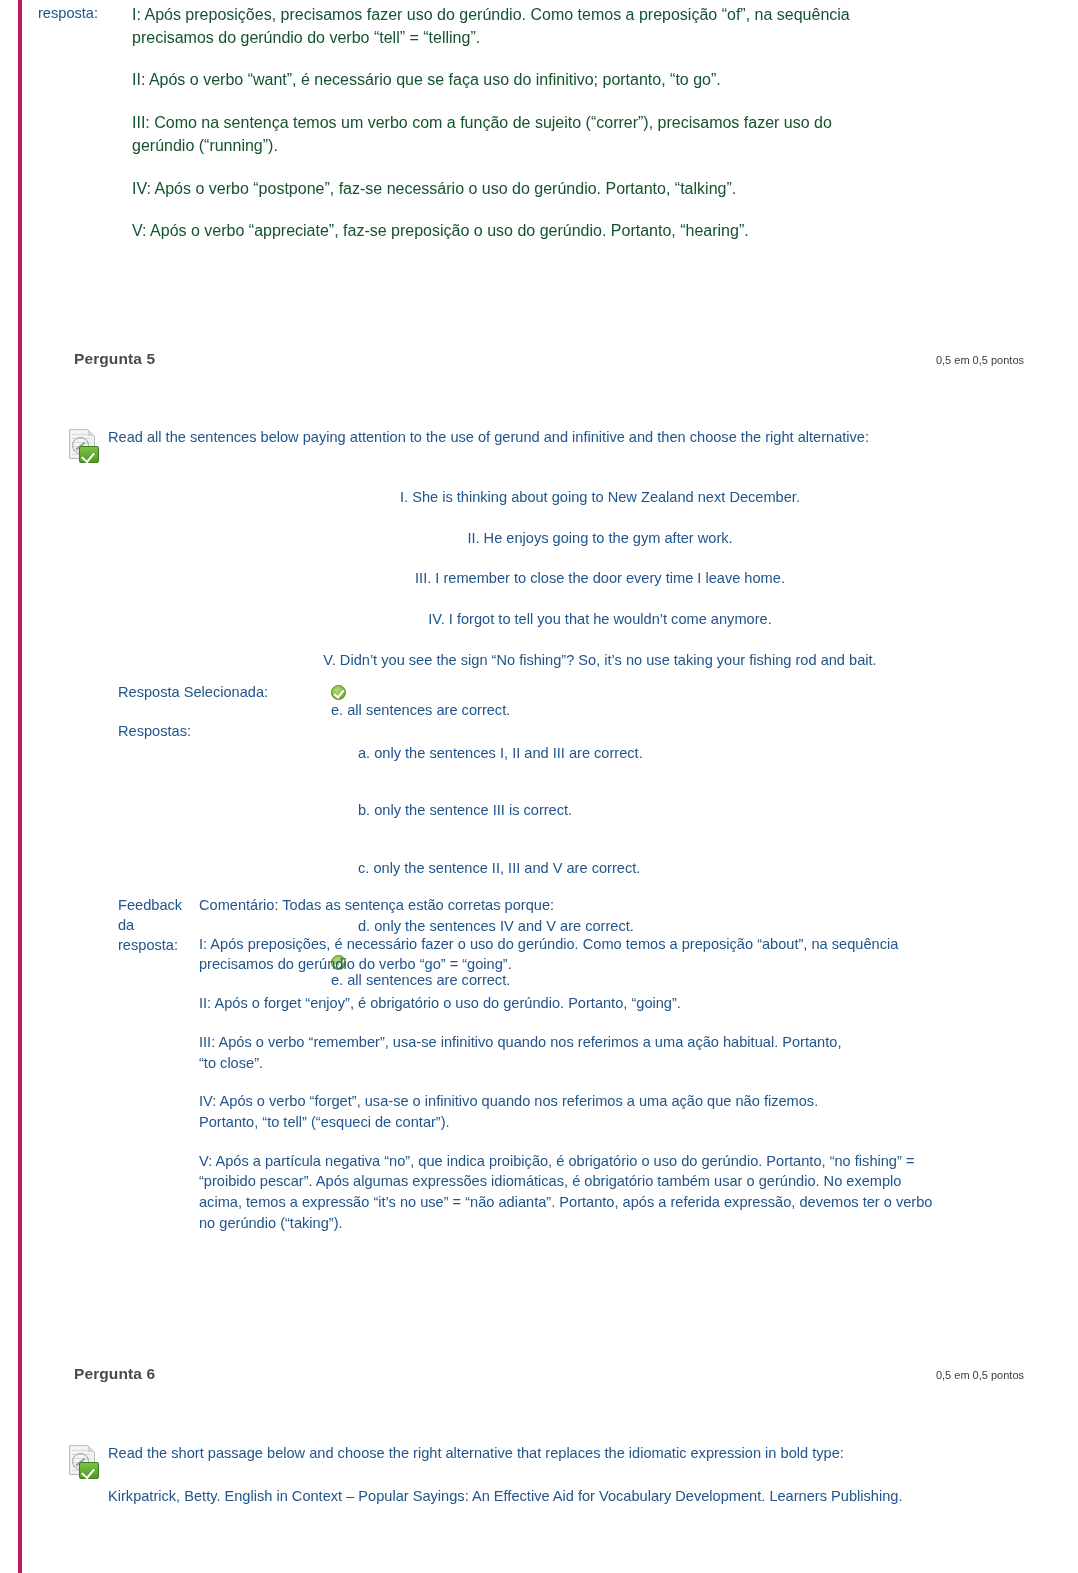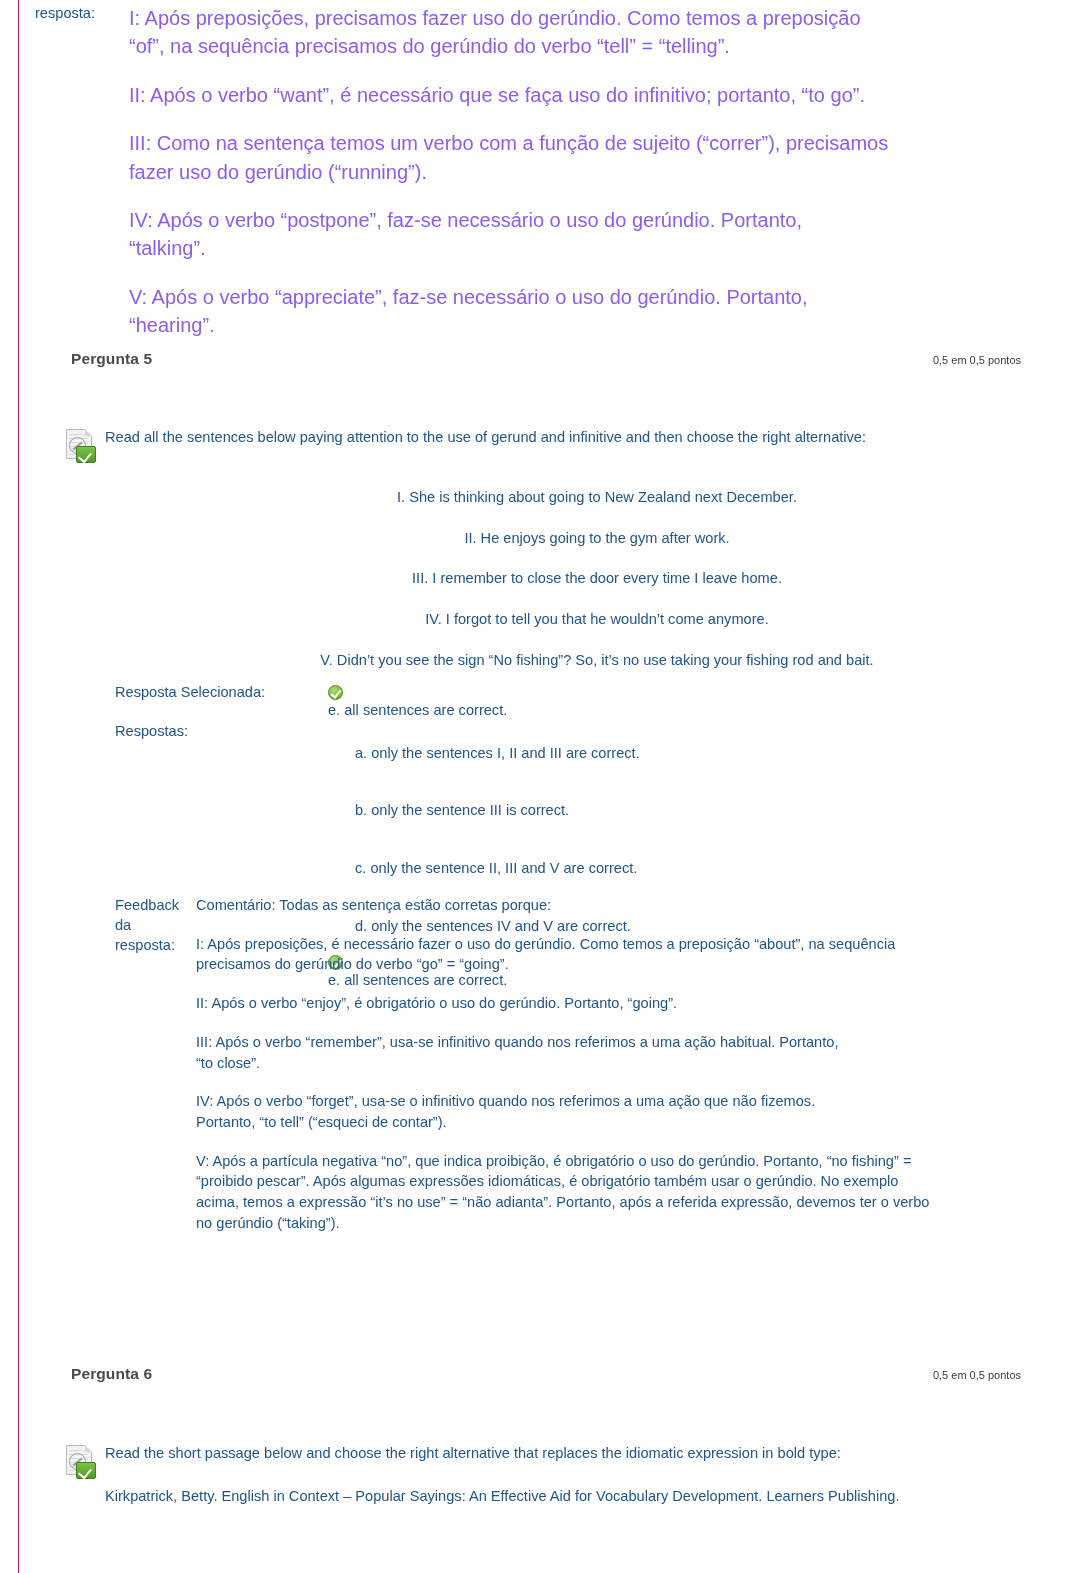"resposta:" #page { border-left: 1px solid #be185d -> 4px solid #be185d }
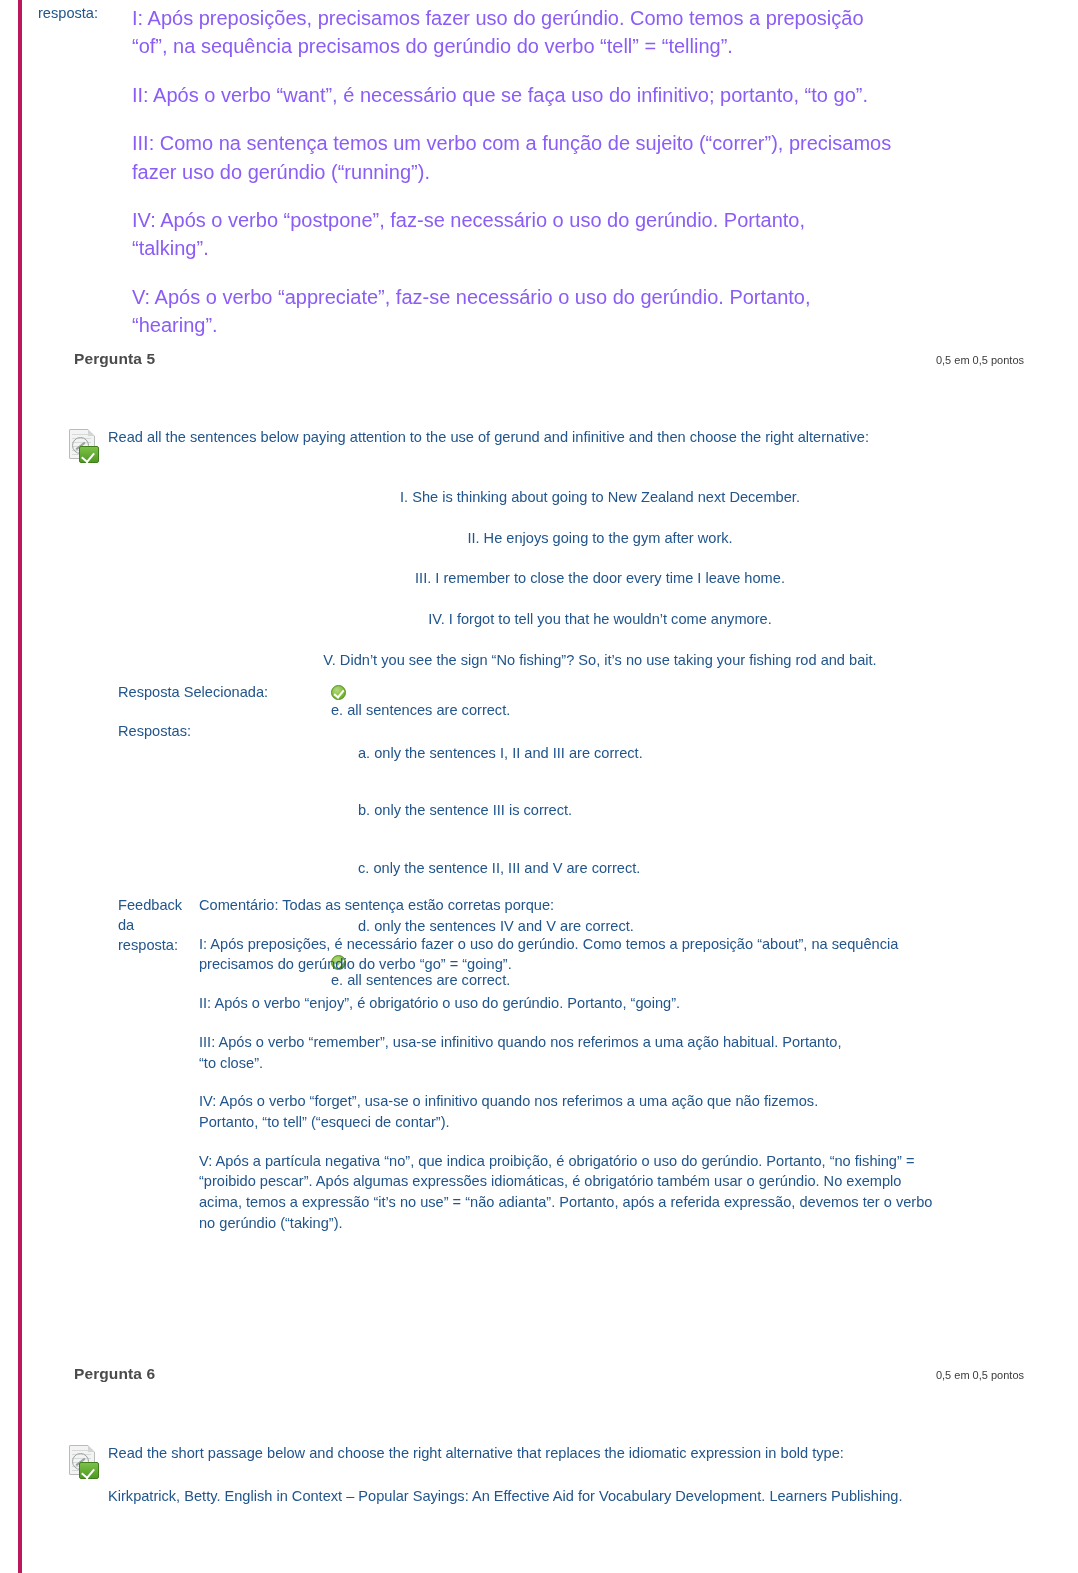"I: Após preposições, precisamos fazer" .fb-body p { color: #8b5cf6 -> #14532d; font-size: 20px -> 16px }
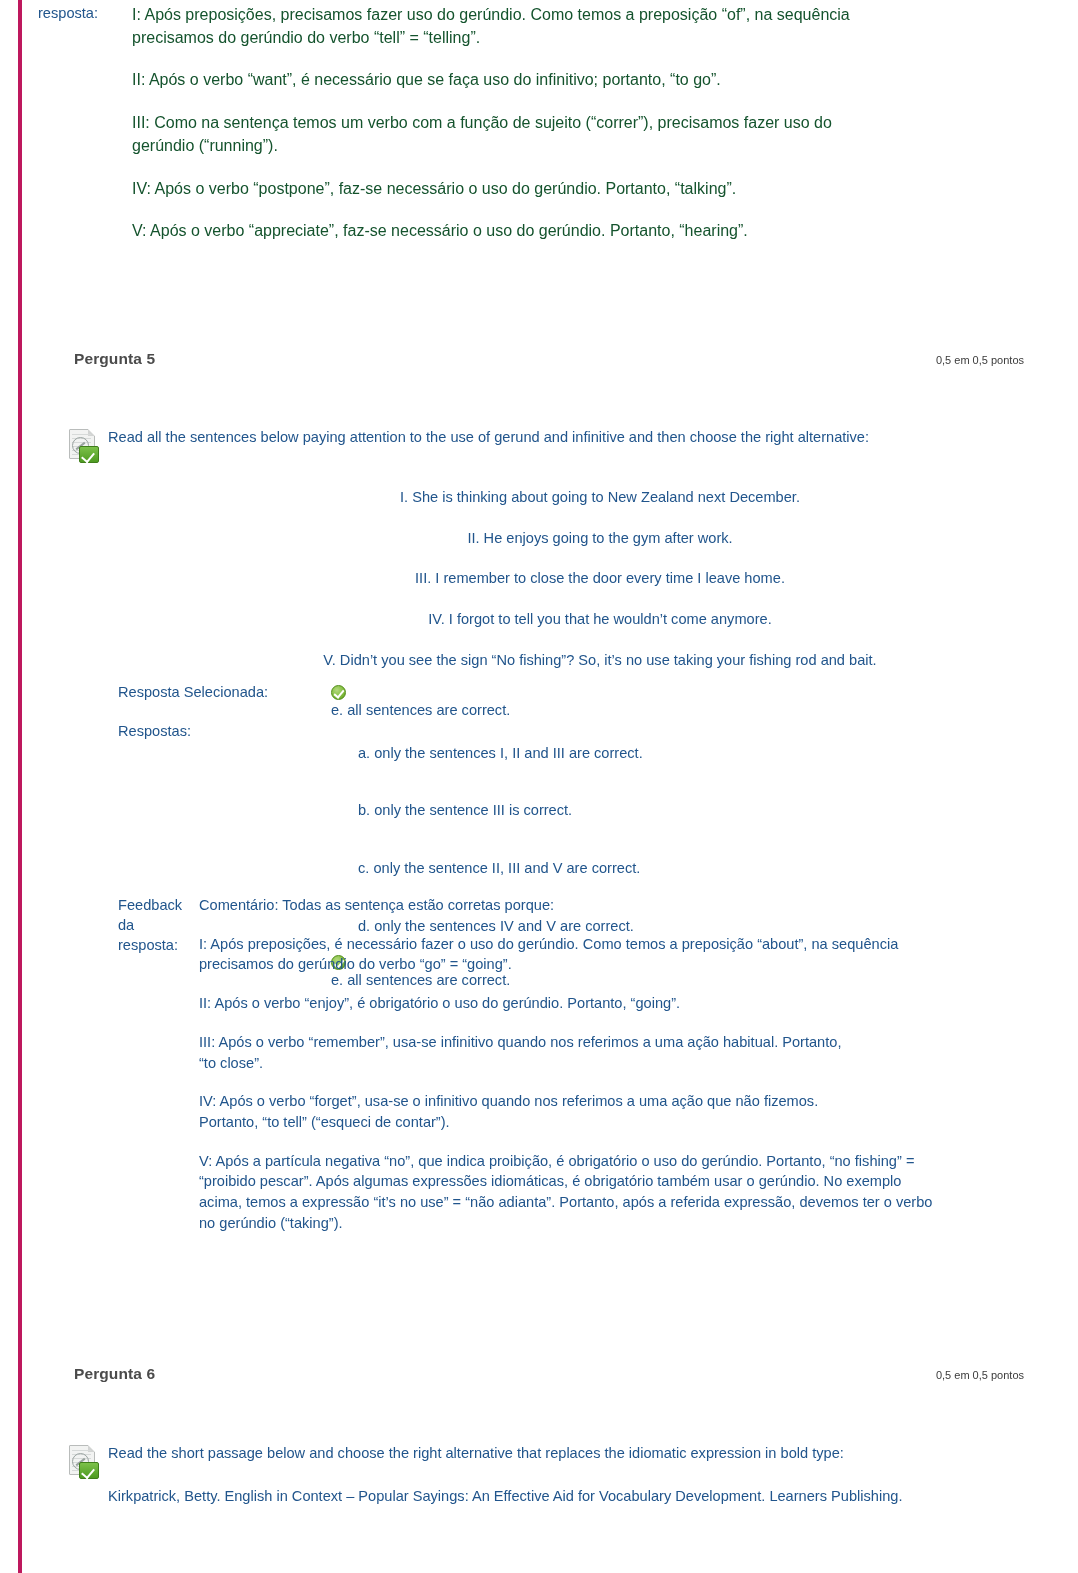"V: Após o verbo “appreciate”," p { text: necessário -> preposição }
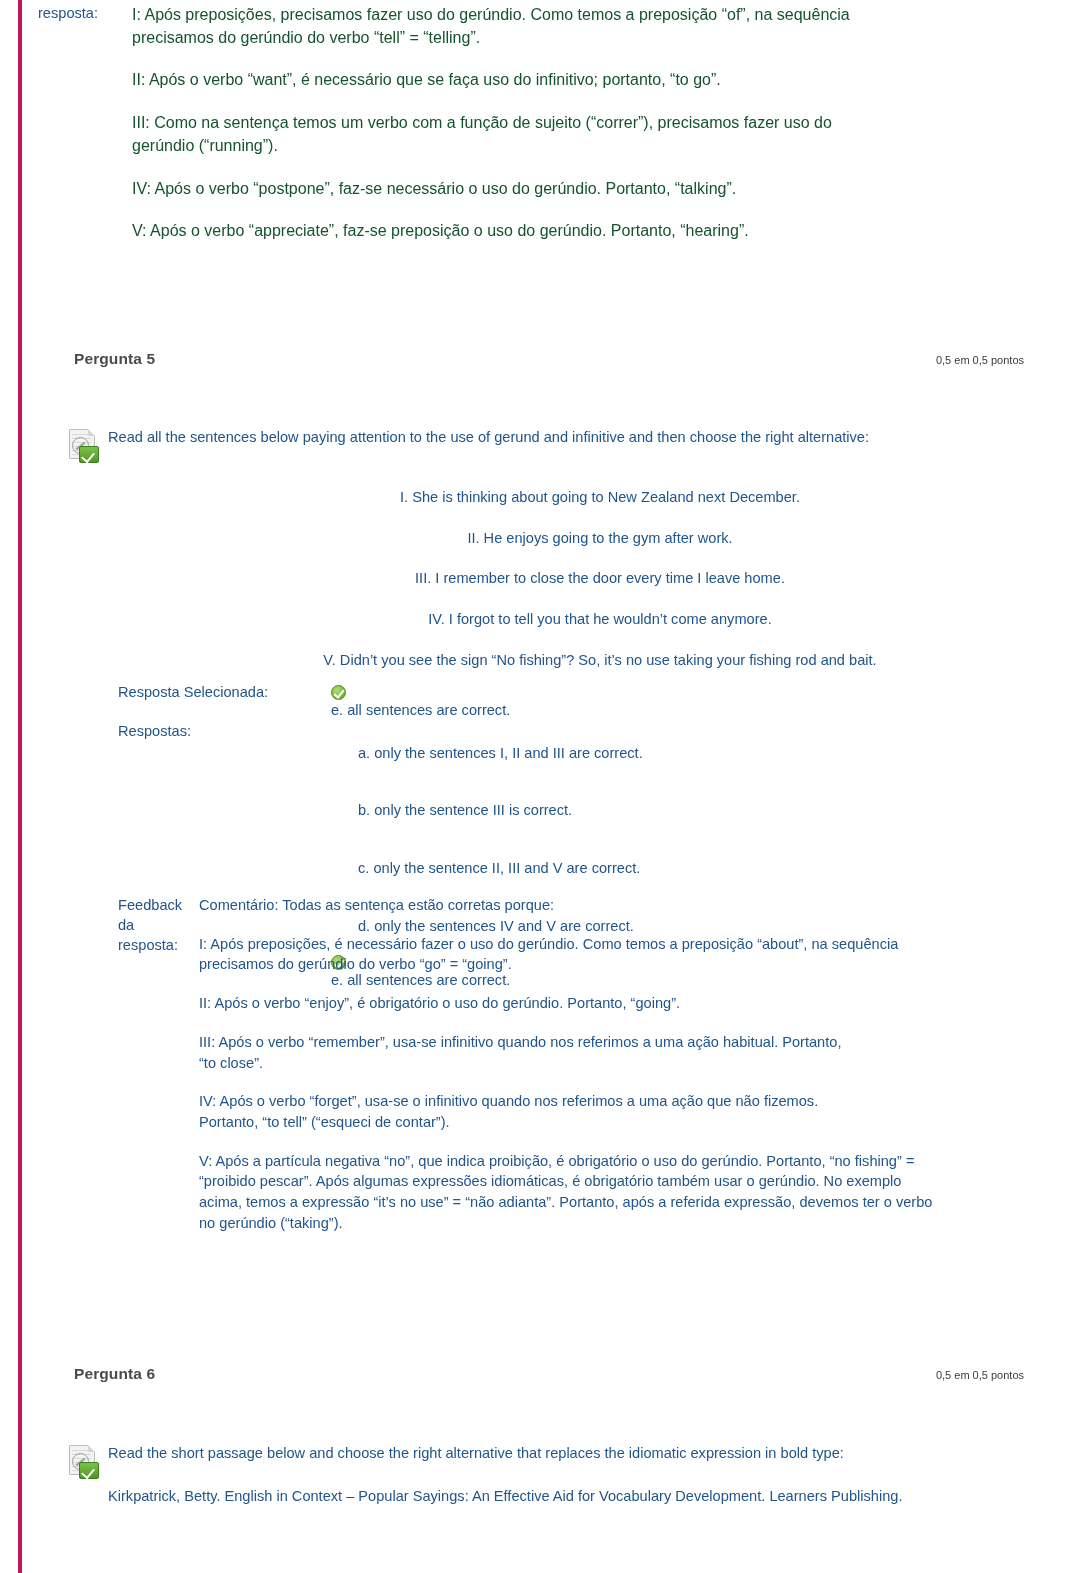"II: Após o verbo “enjoy”," p { text: verbo -> forget }
